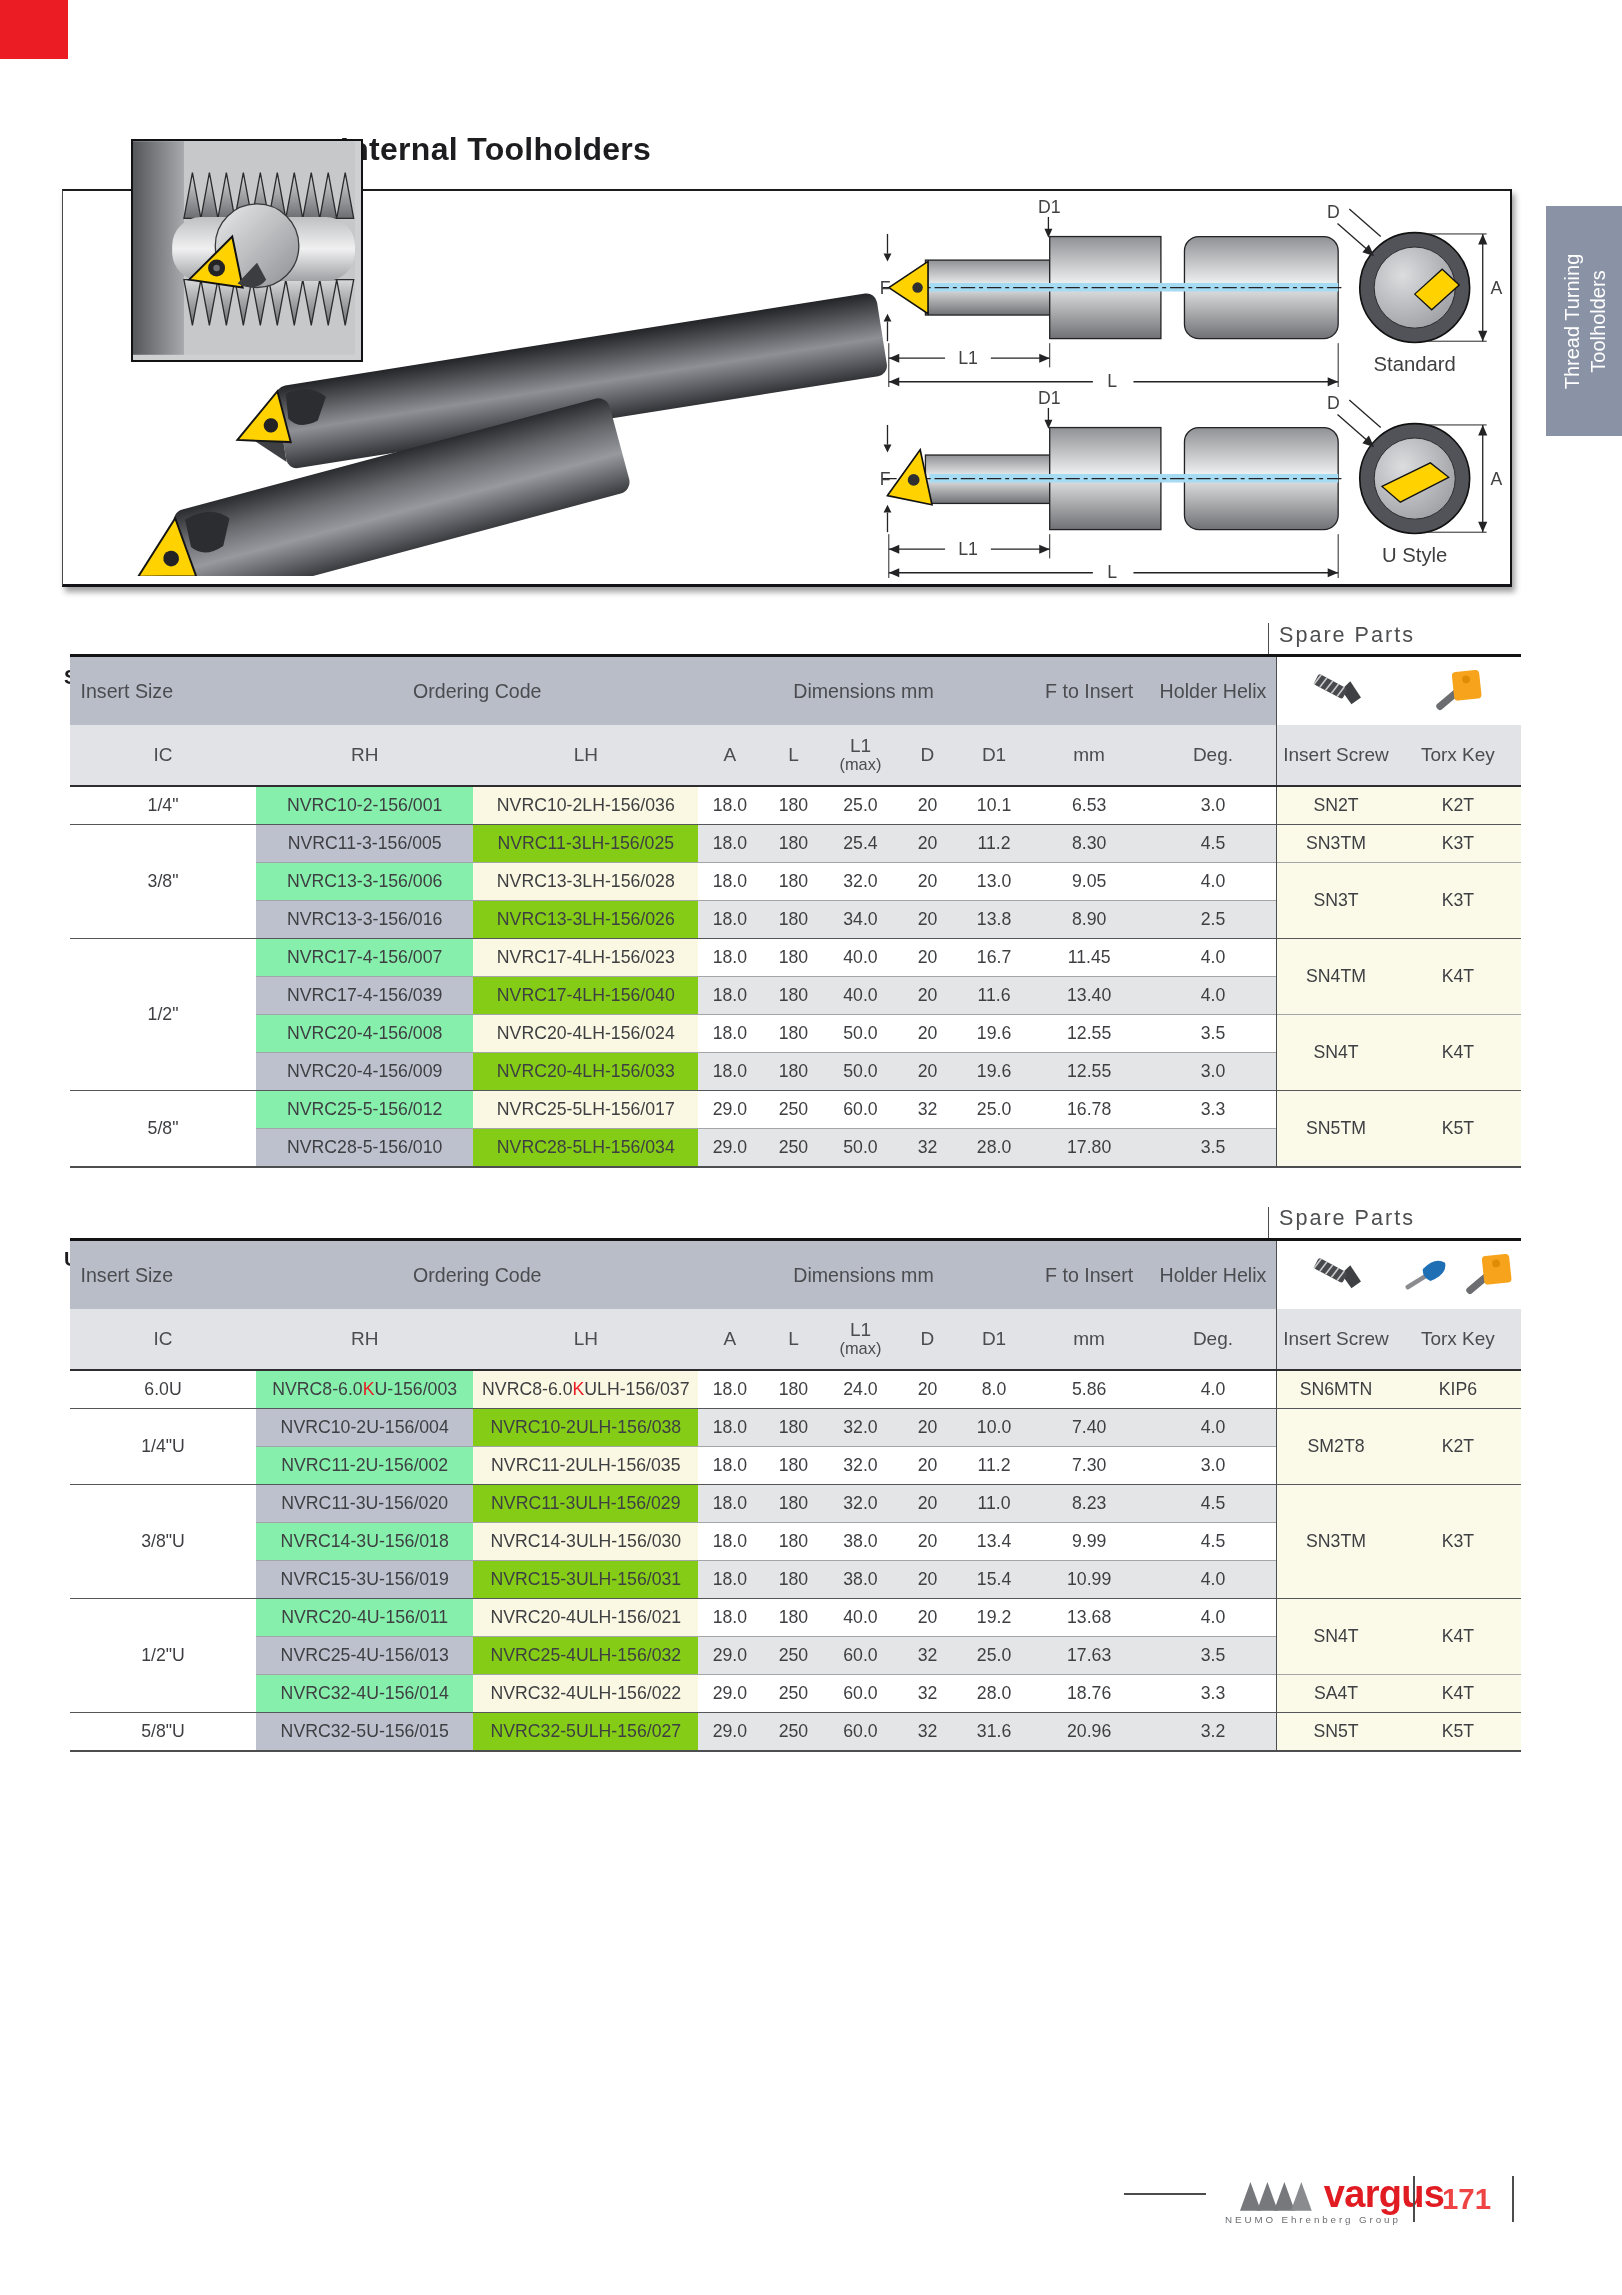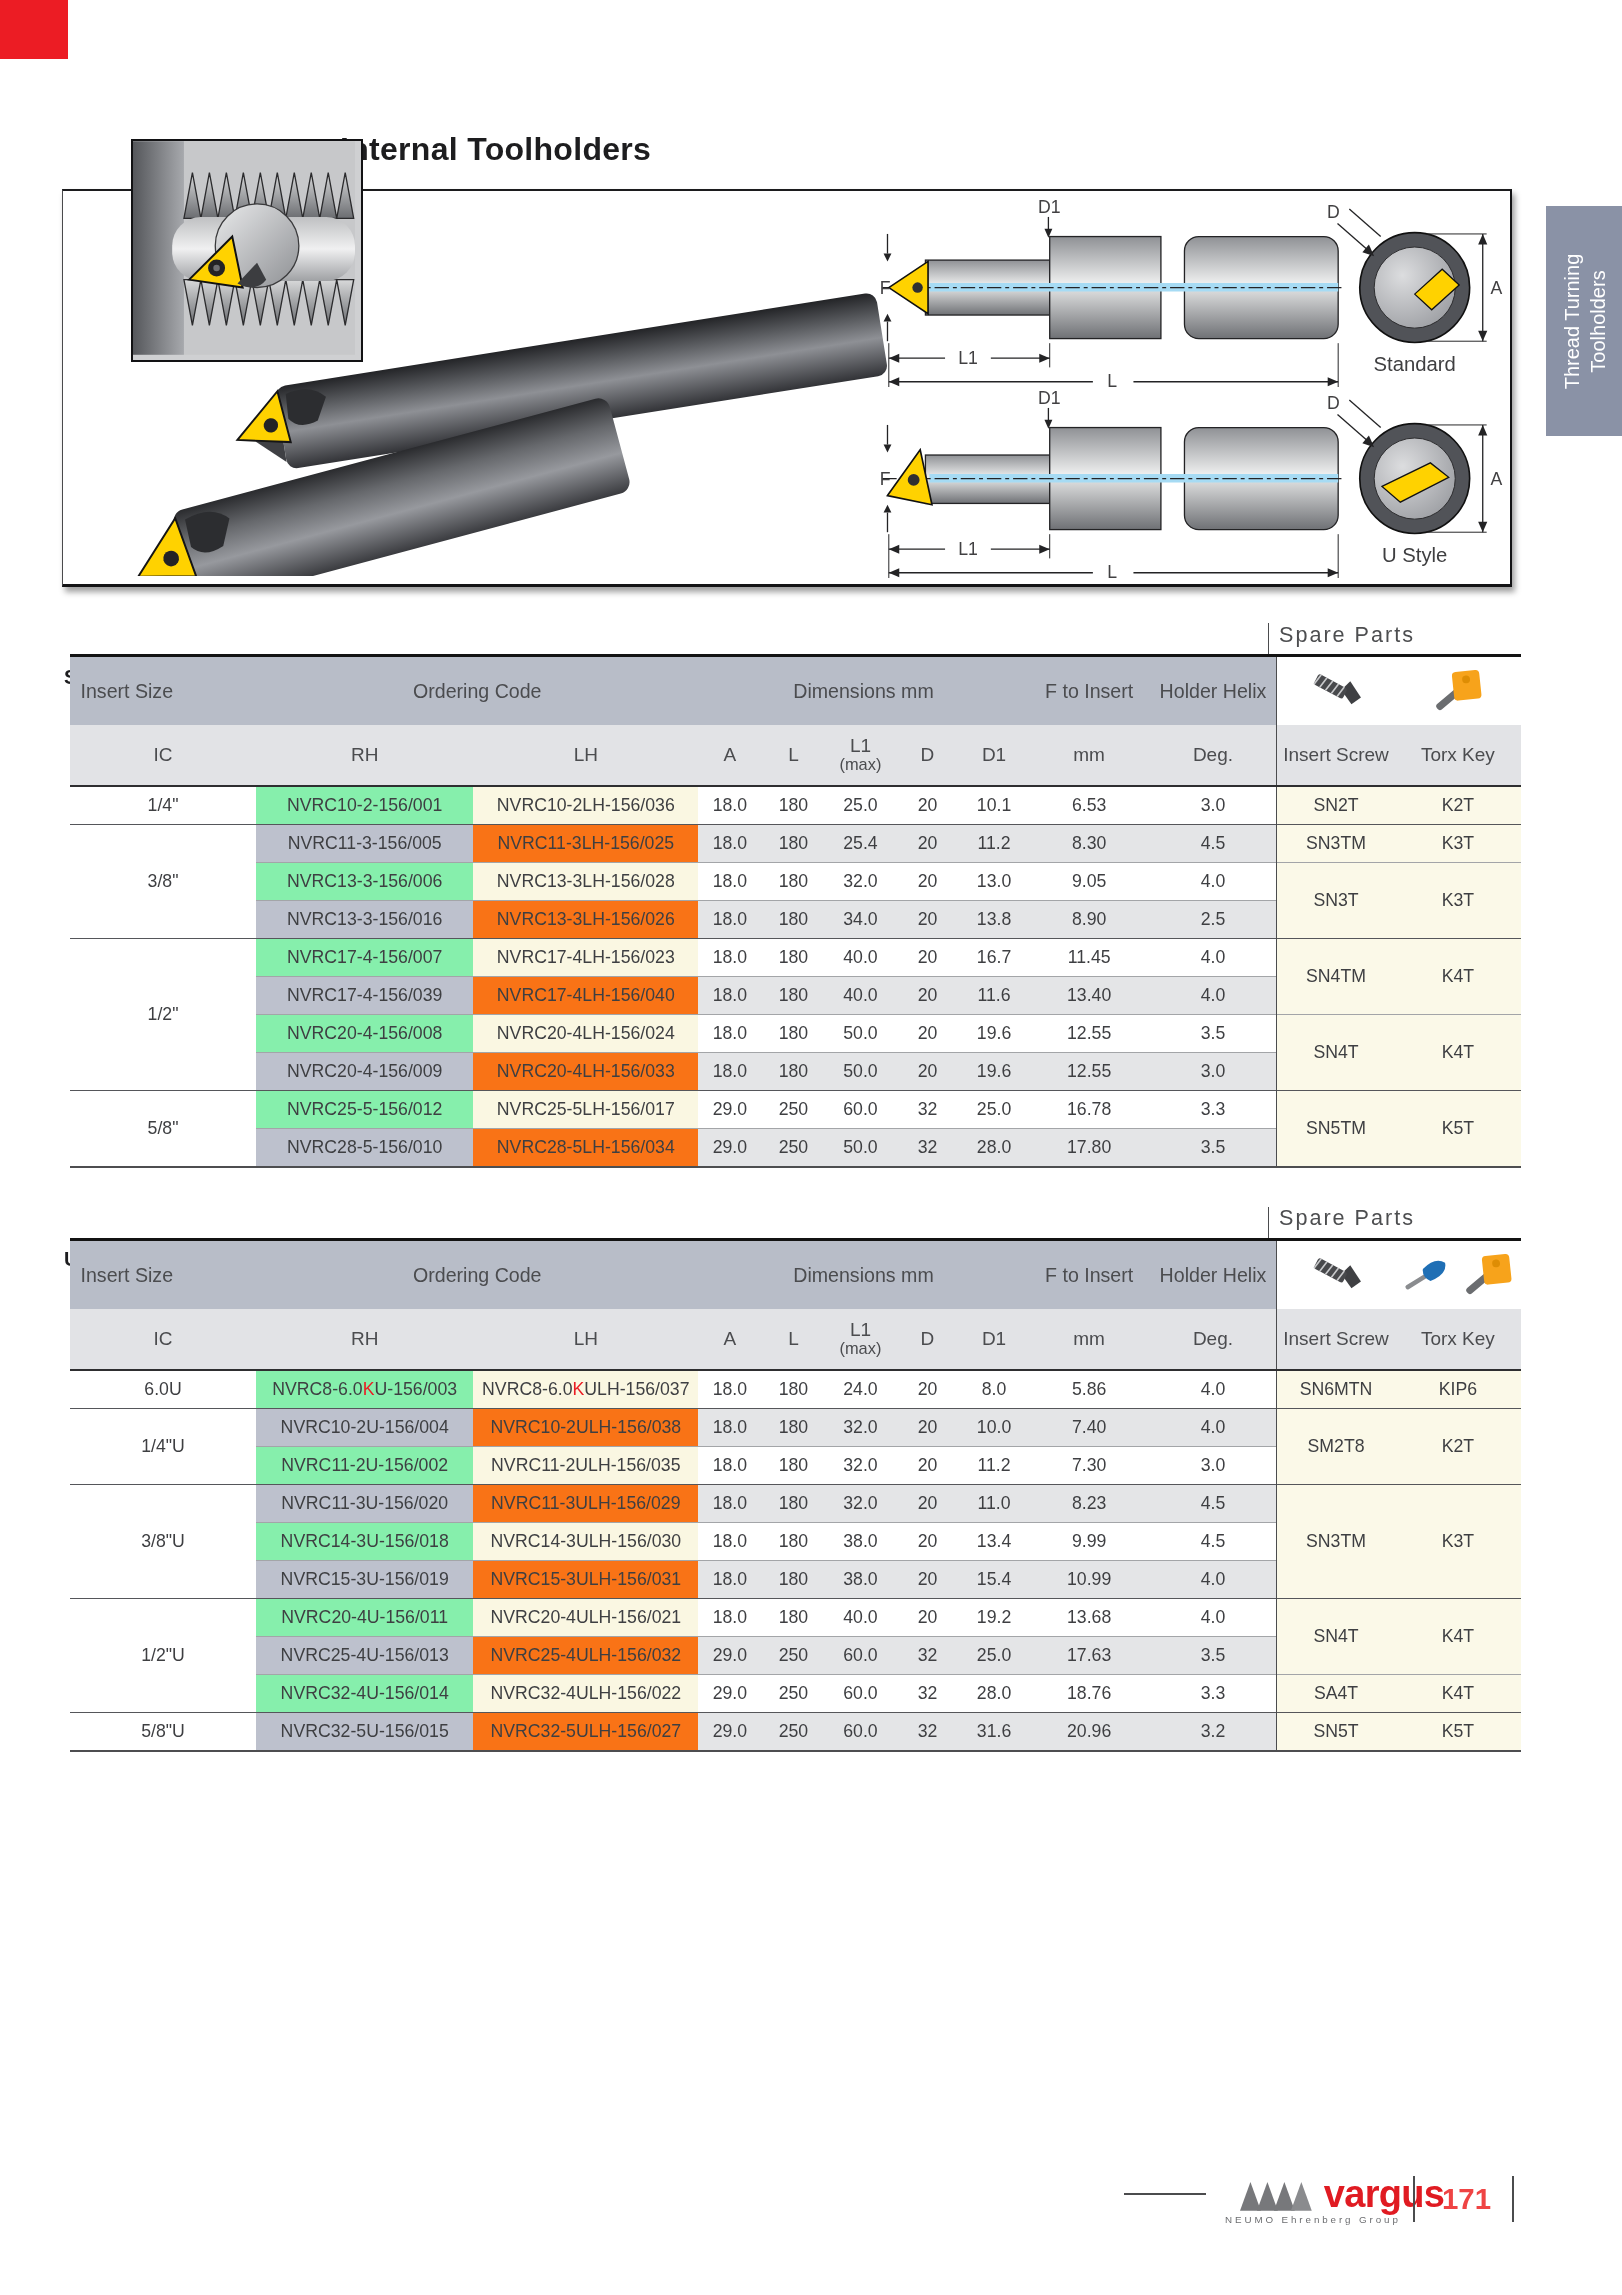"NVRC11-3LH-156/025" tr.alt .c-lh { background: #f97316 -> #84cc16 }
